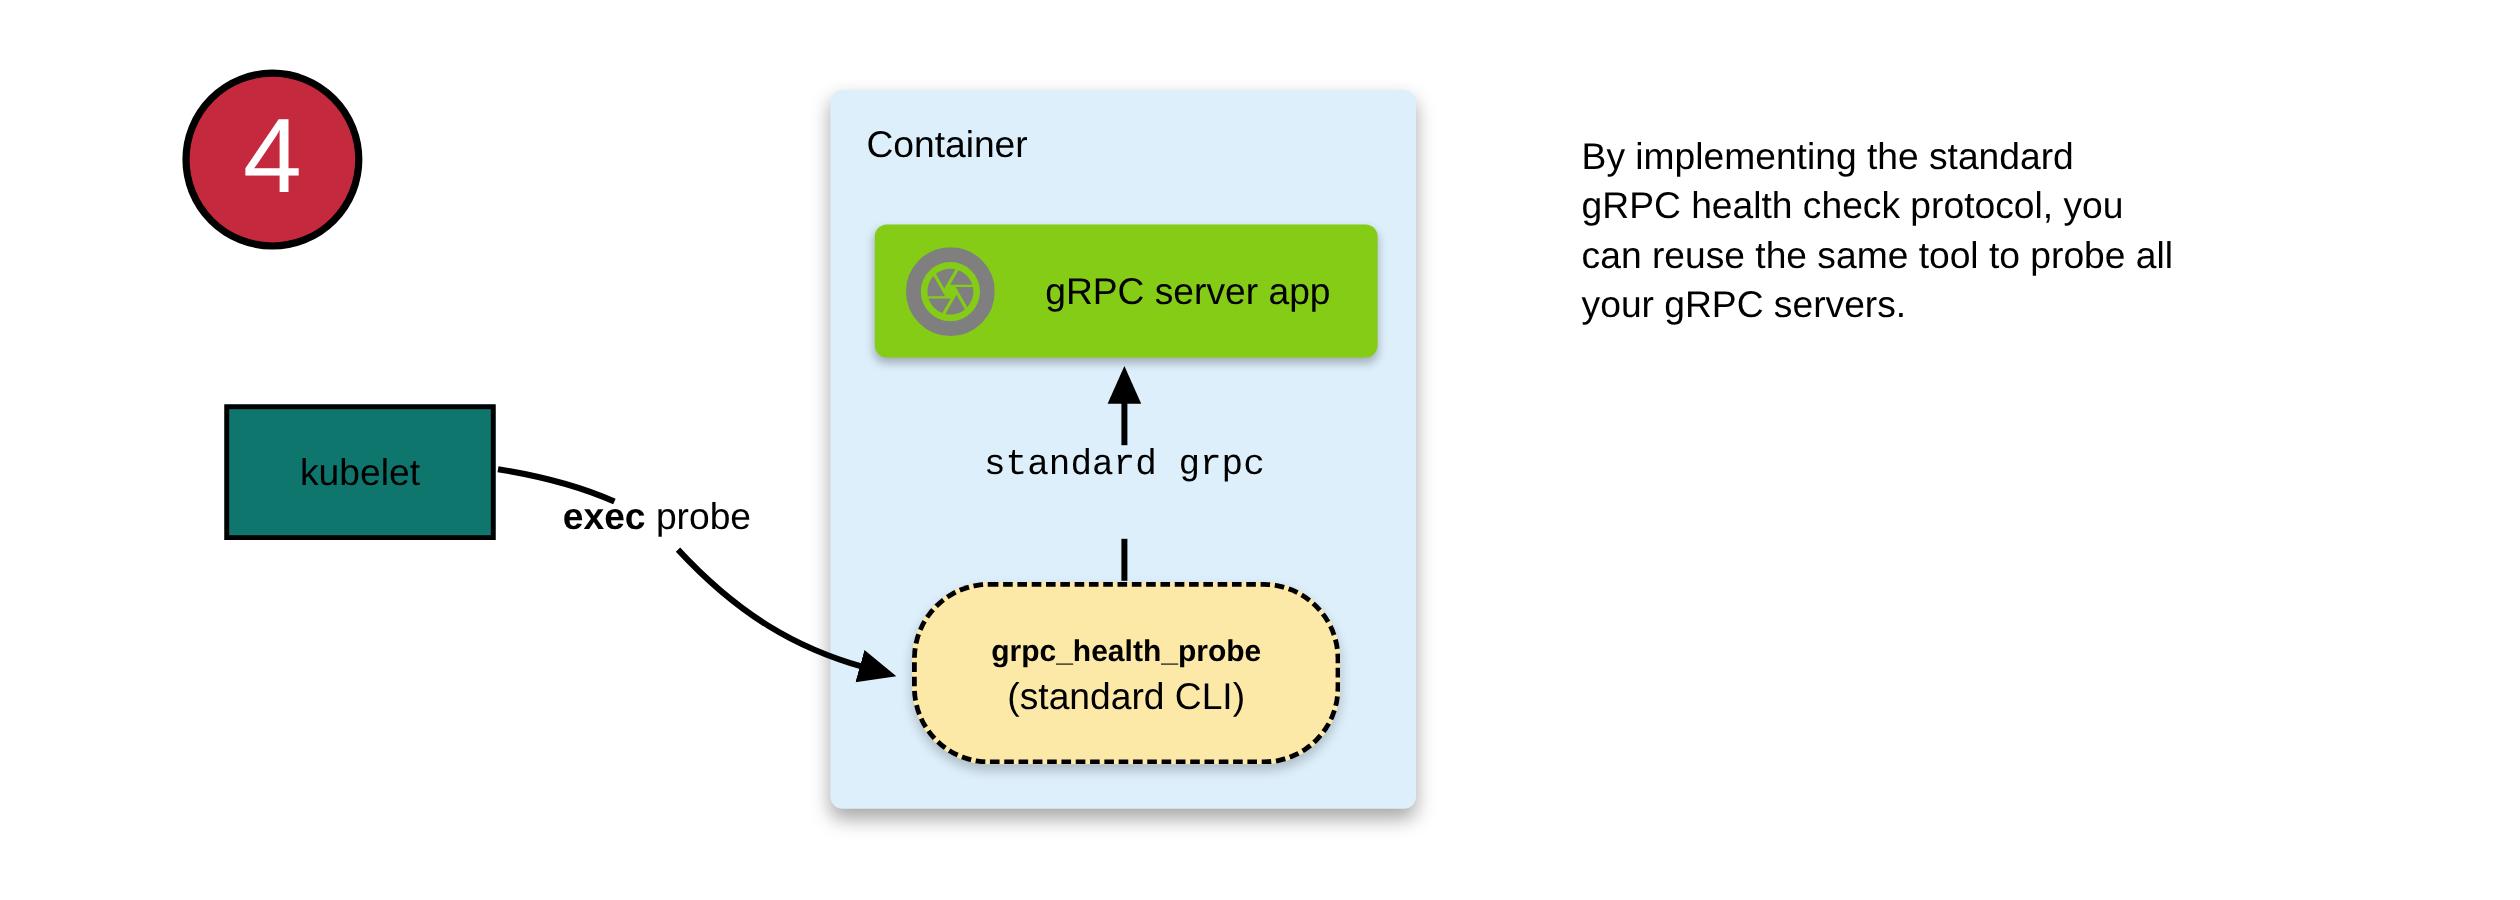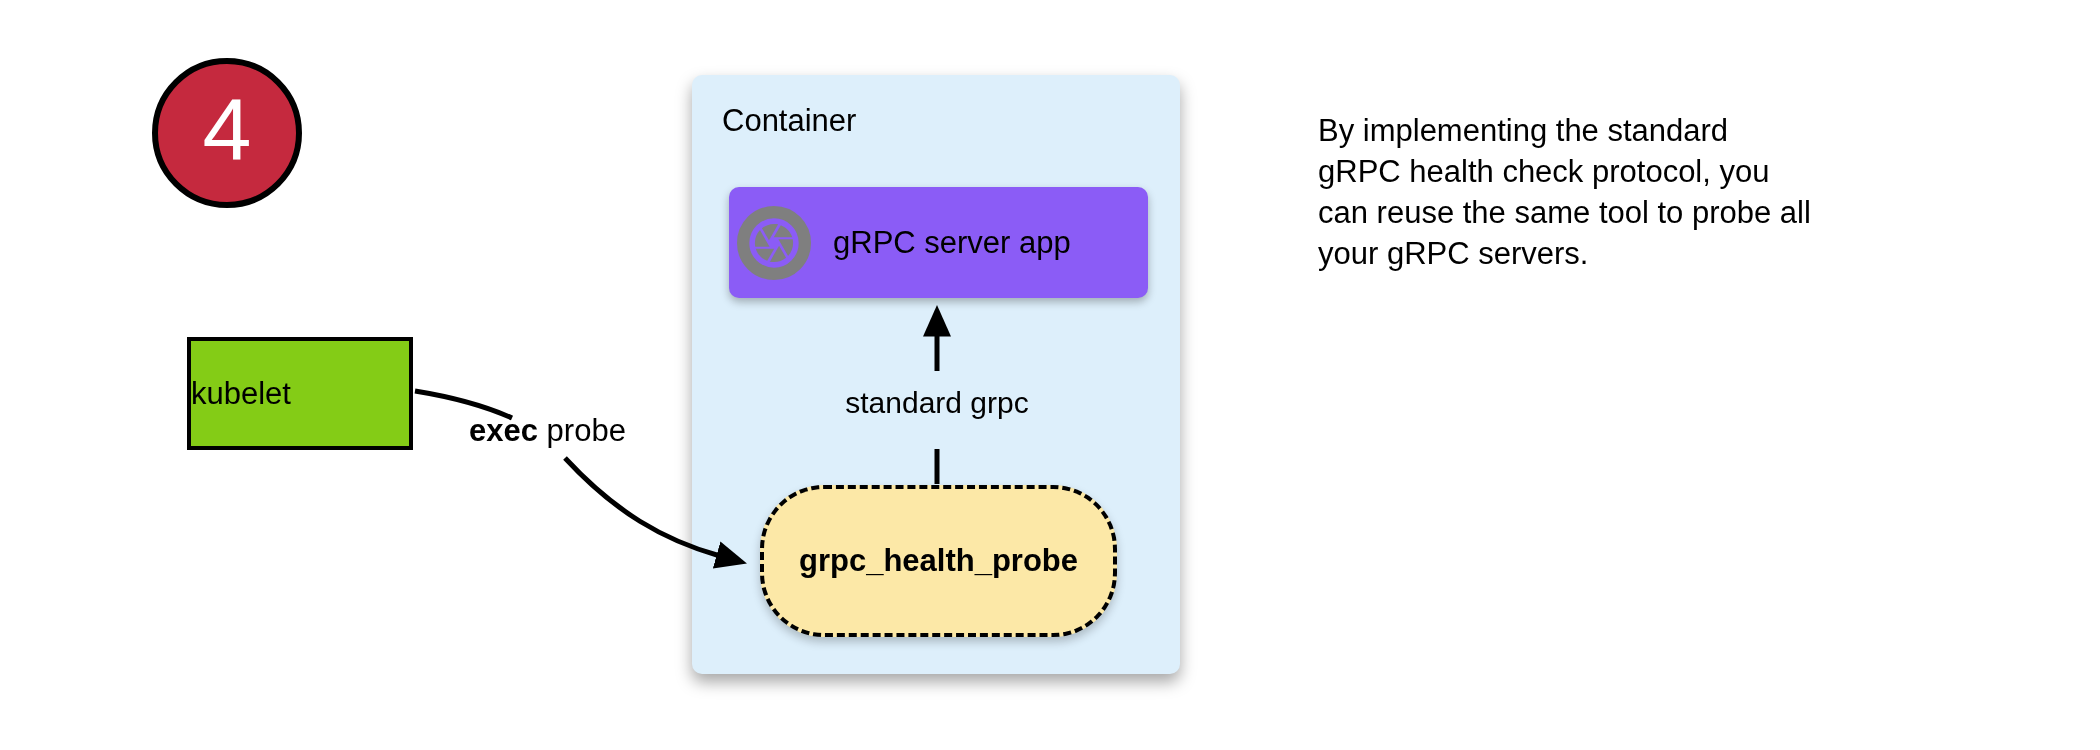"gRPC server app" .server-box { background: #8b5cf6 -> #84cc16; gap: none -> 20px; padding-left: 8px -> 26px }
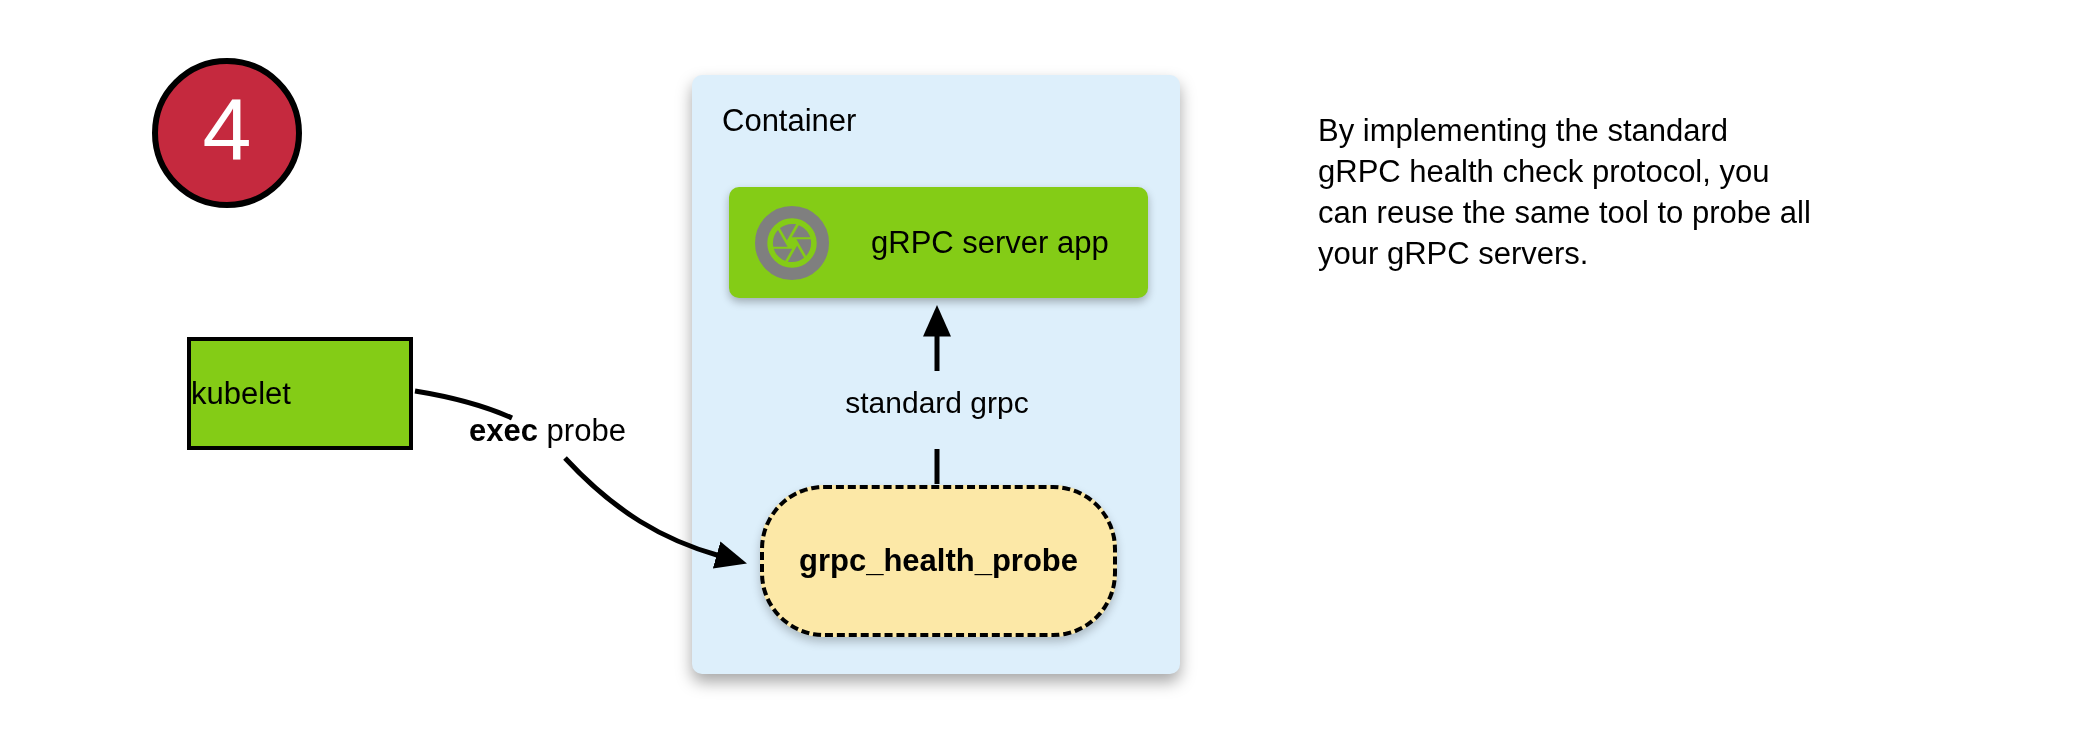"kubelet" .kubelet-box { background: #84cc16 -> #0f766e; justify-content: flex-start -> center }
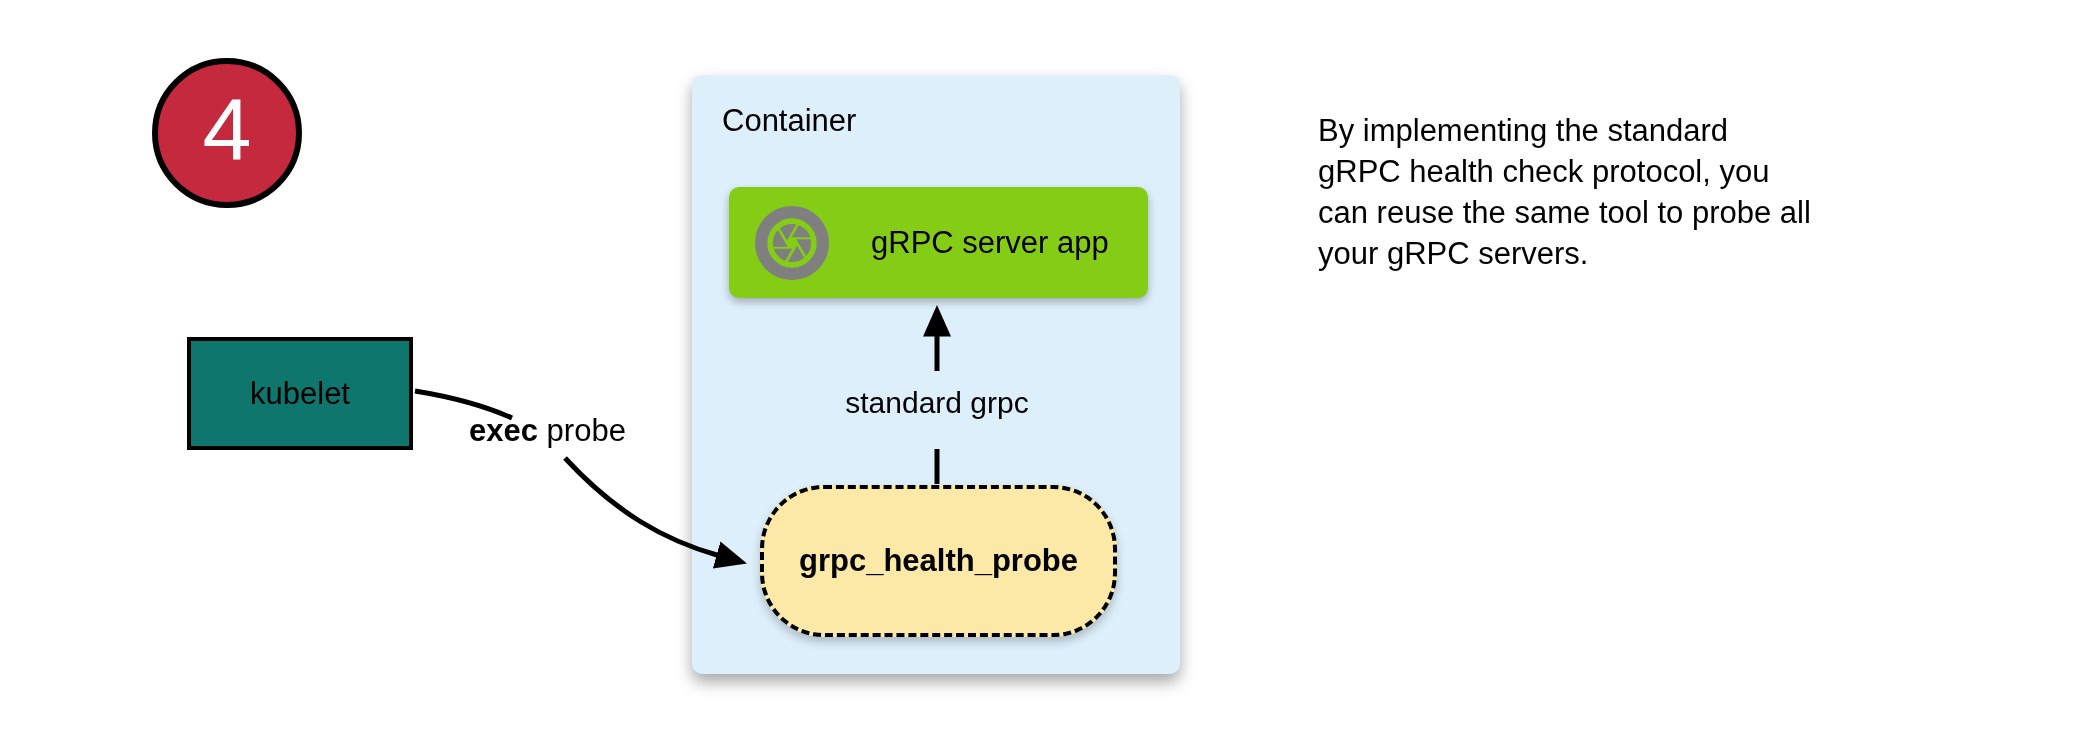"standard grpc" .protocol-label { font-family: none -> Liberation Mono, monospace; top: 384px -> 369px }
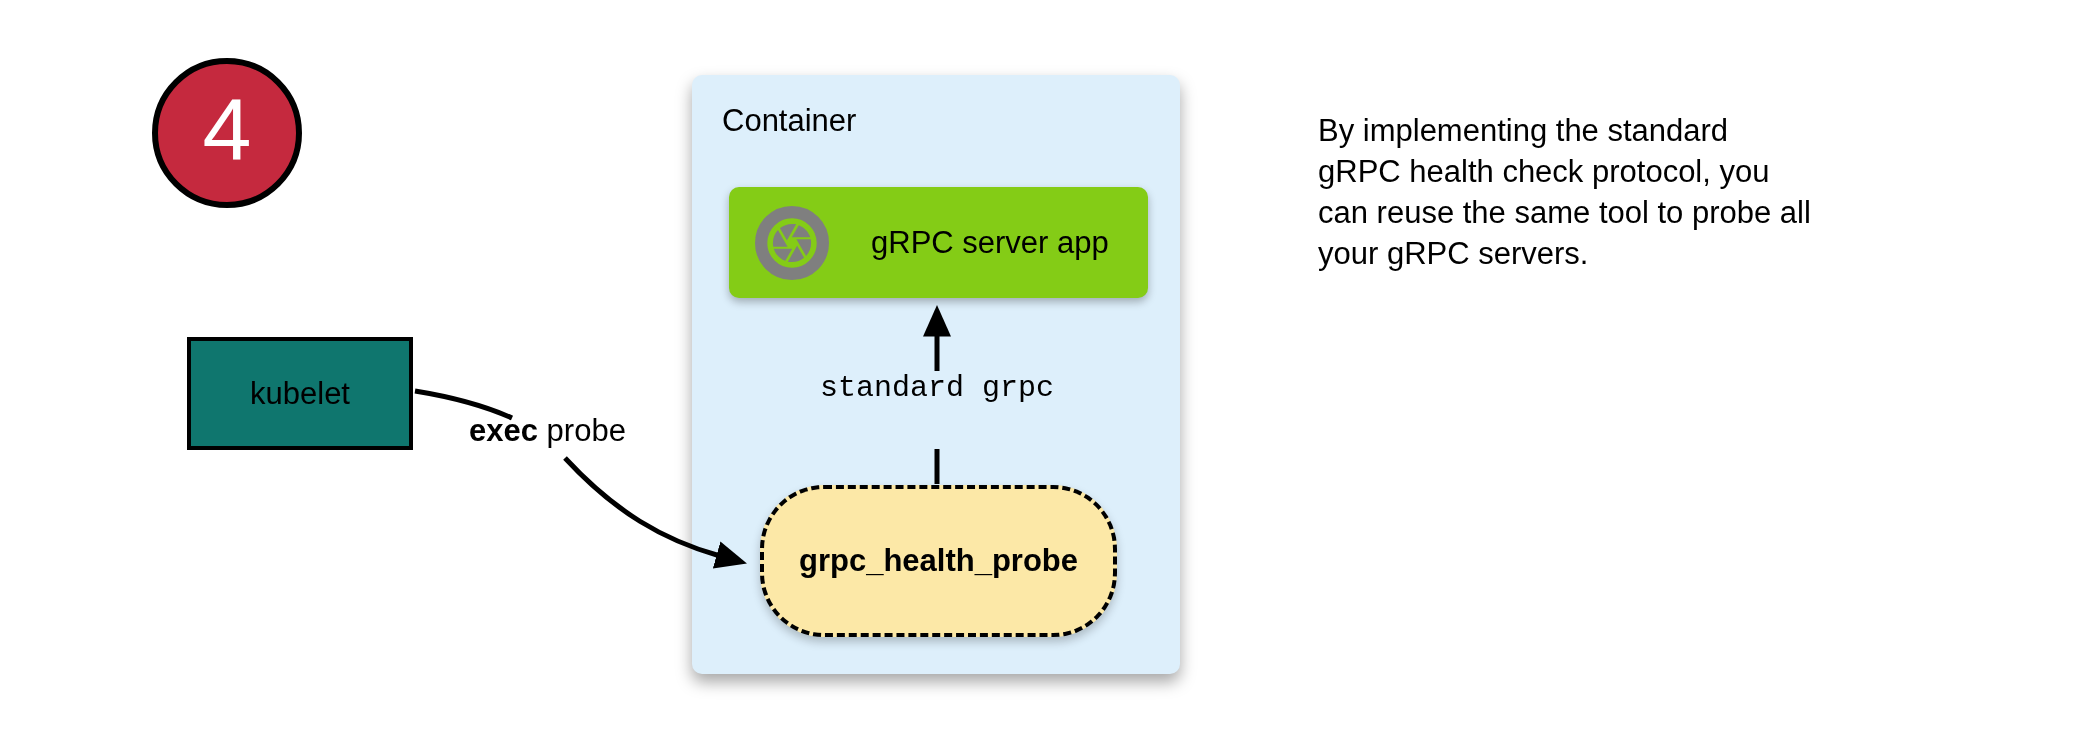"grpc_health_probe" .probe-box .title { font-size: 31px -> 25px }
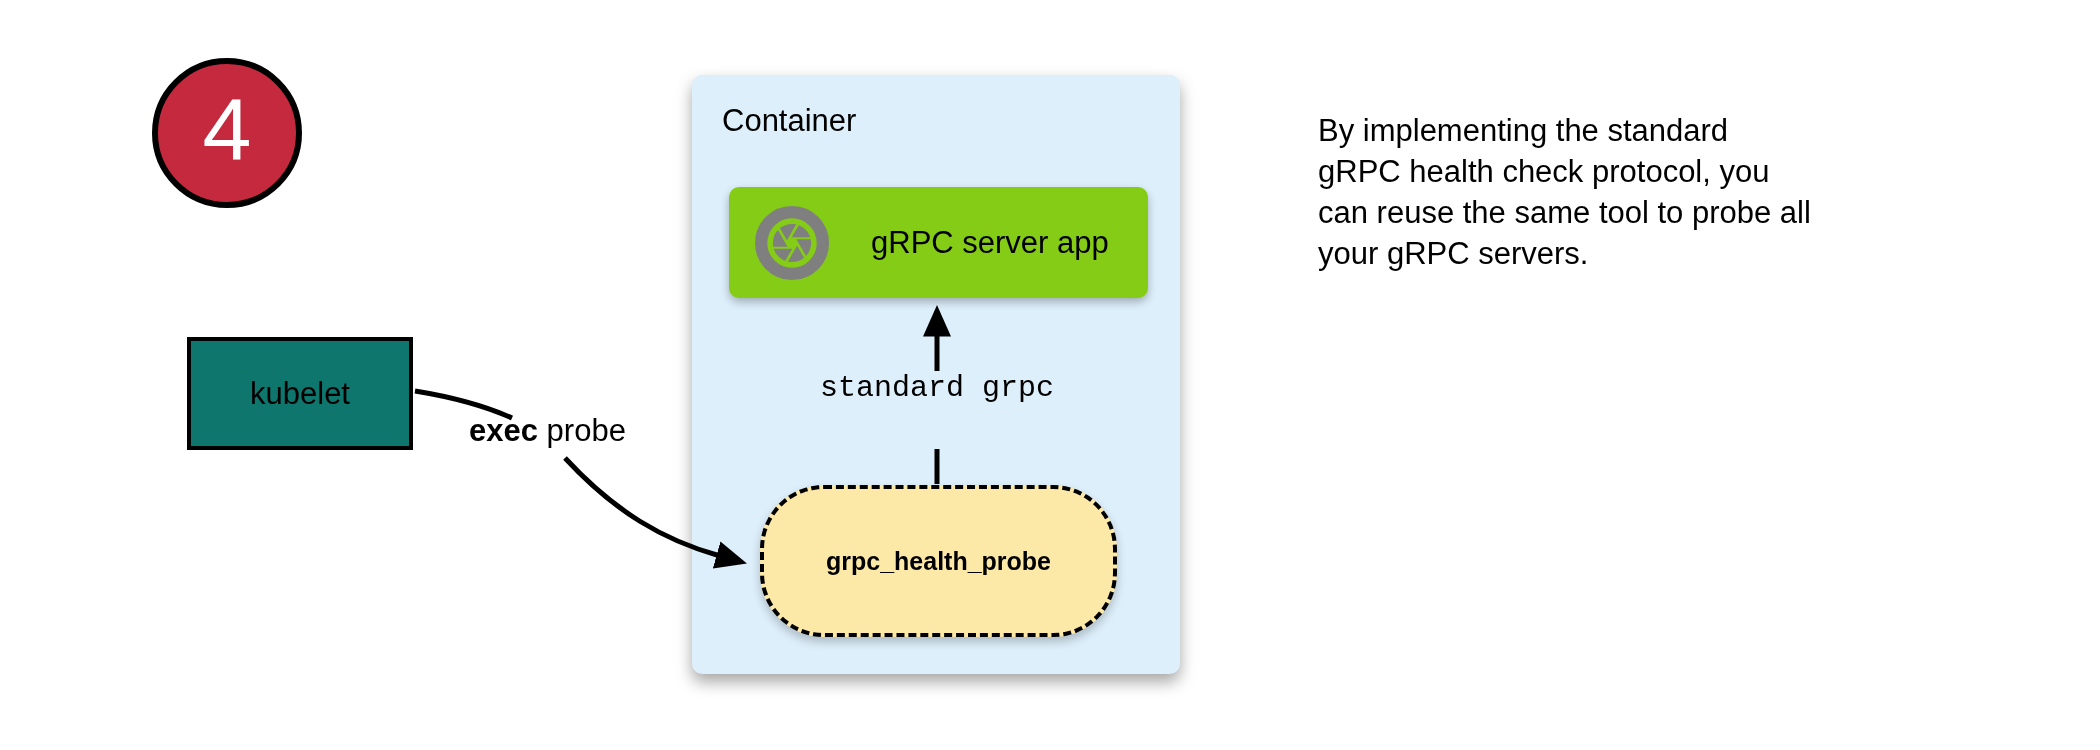"(standard CLI)" span.subtitle { html: none -> <span>(standard CLI)</span> }
